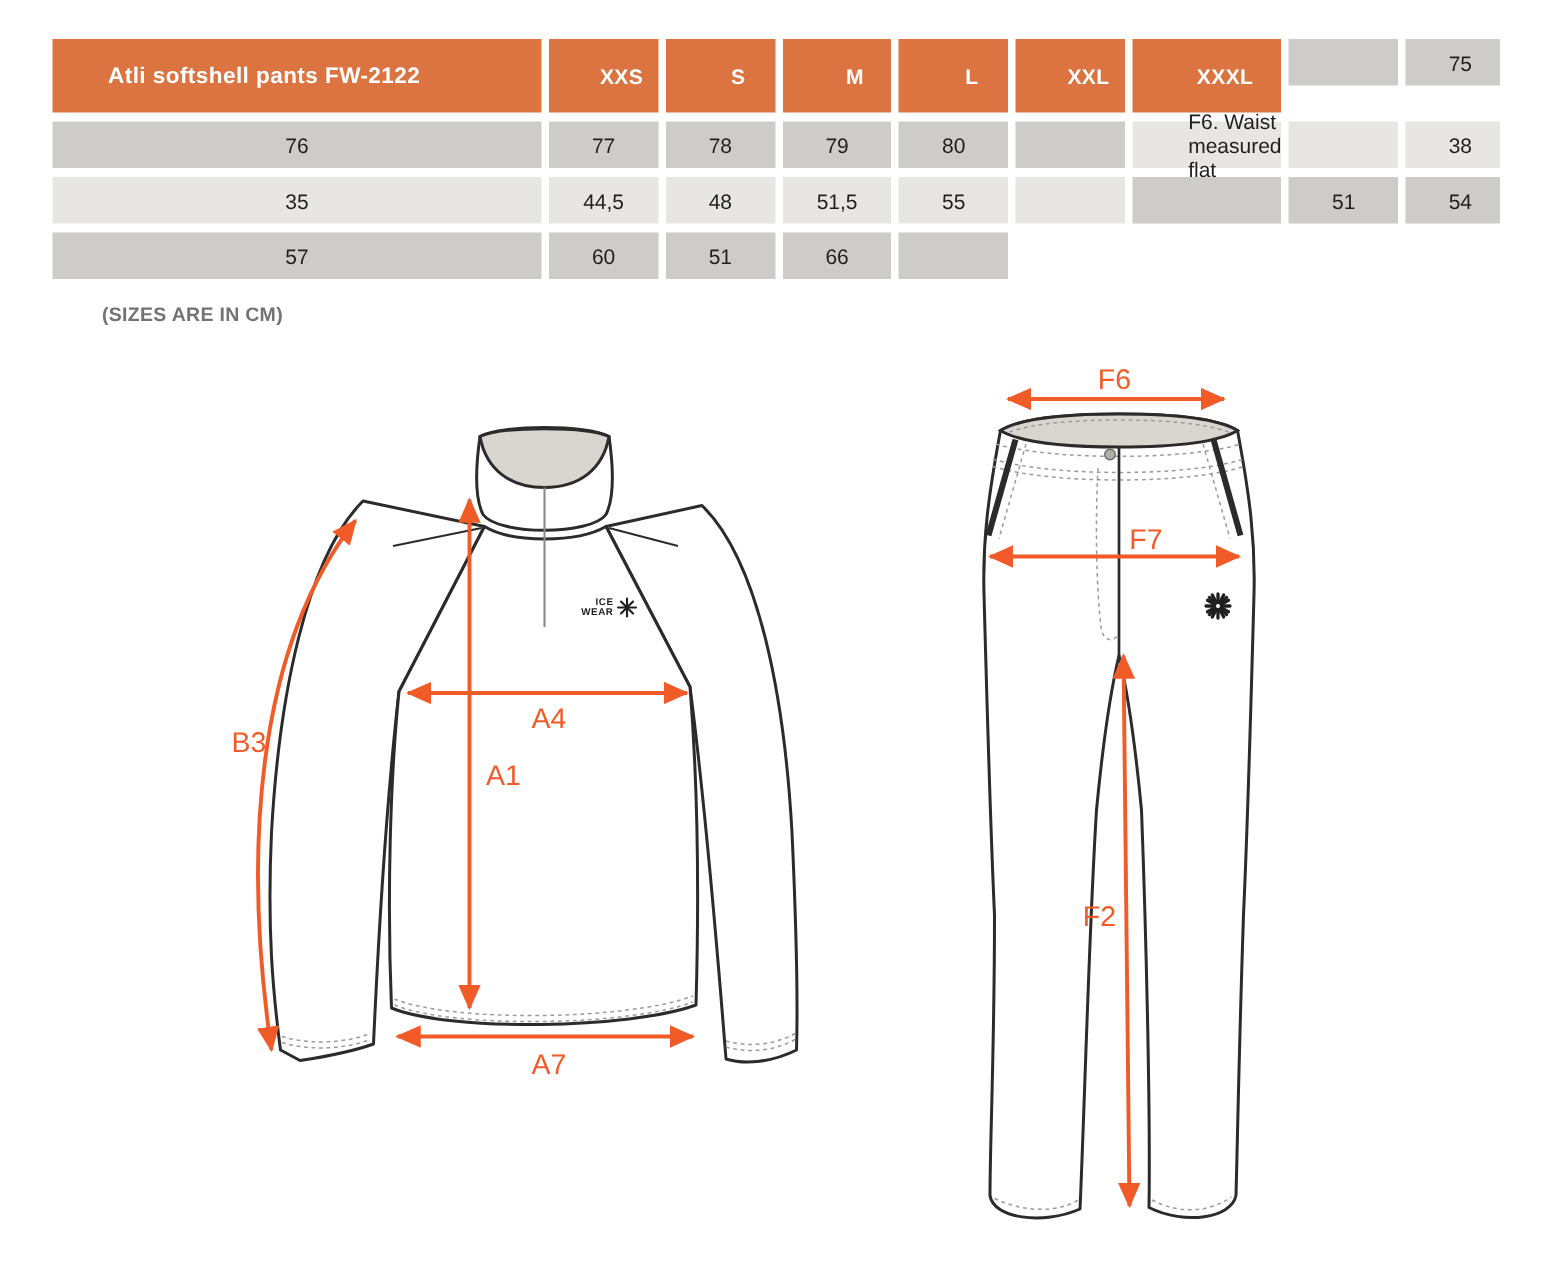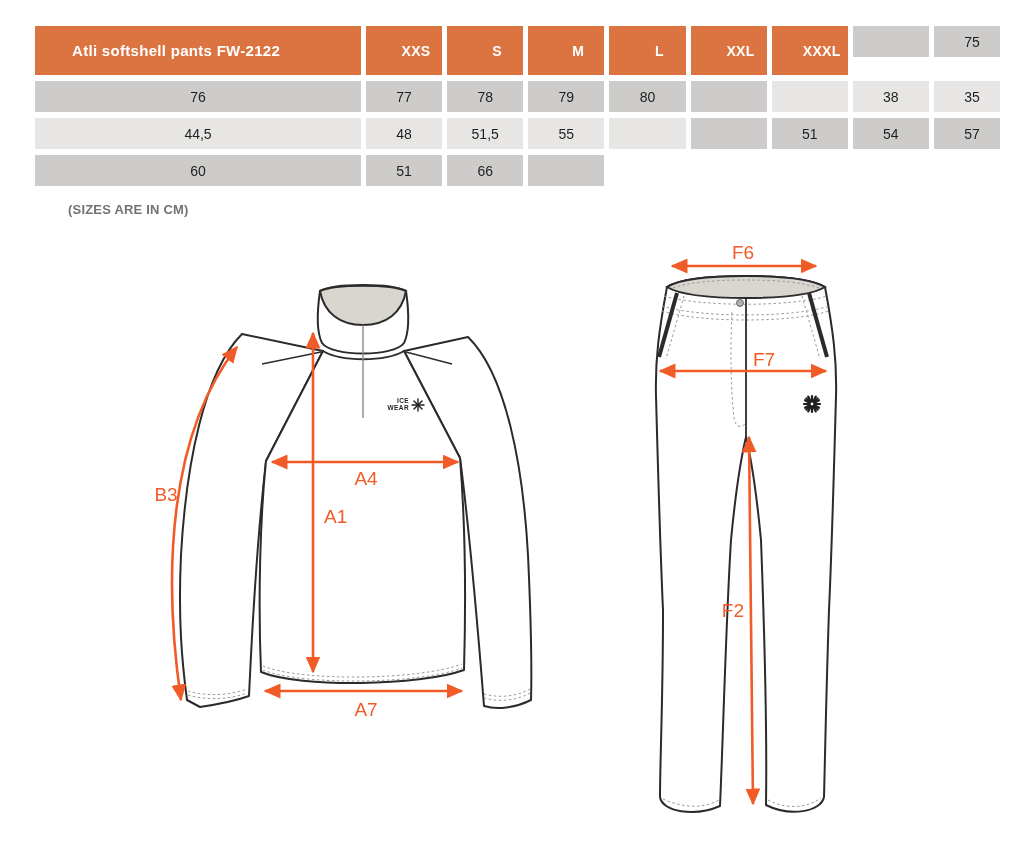"F6. Waist measured flat" div.cell { html: none -> <div>F6. Waist measured flat</div> }
